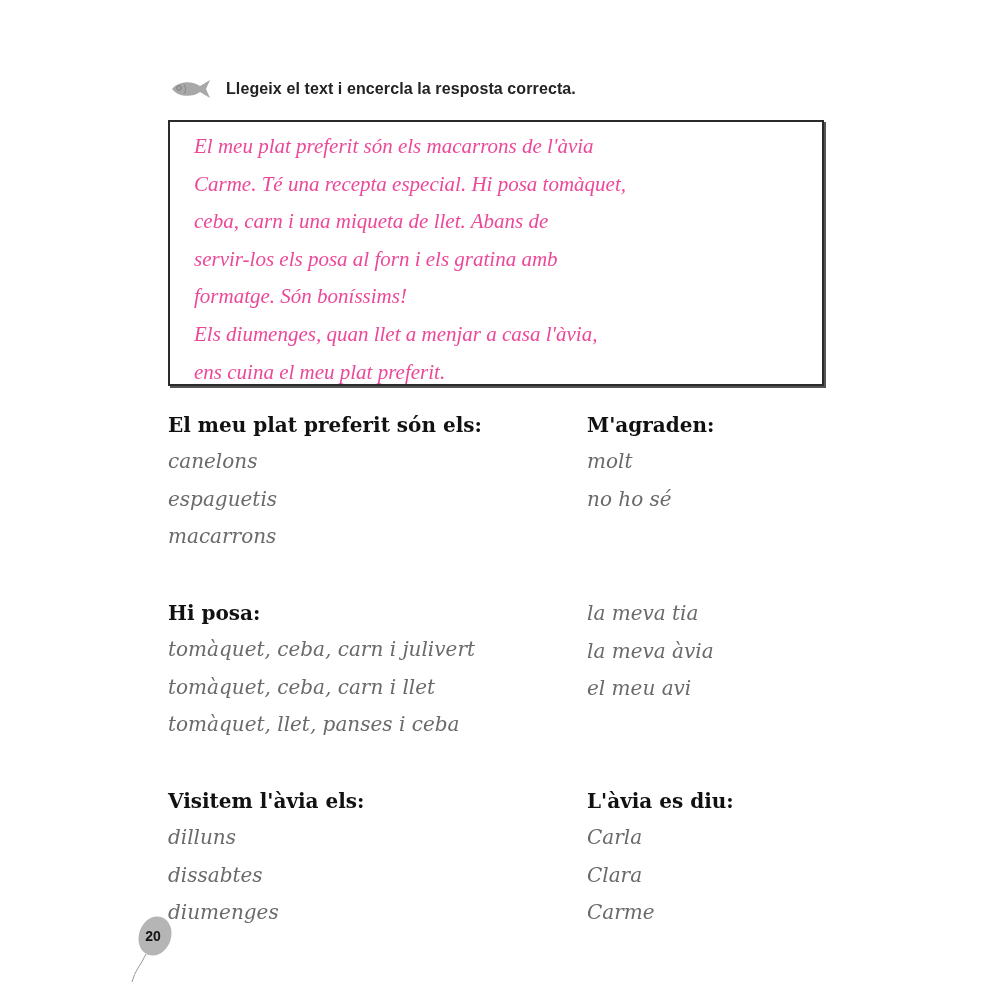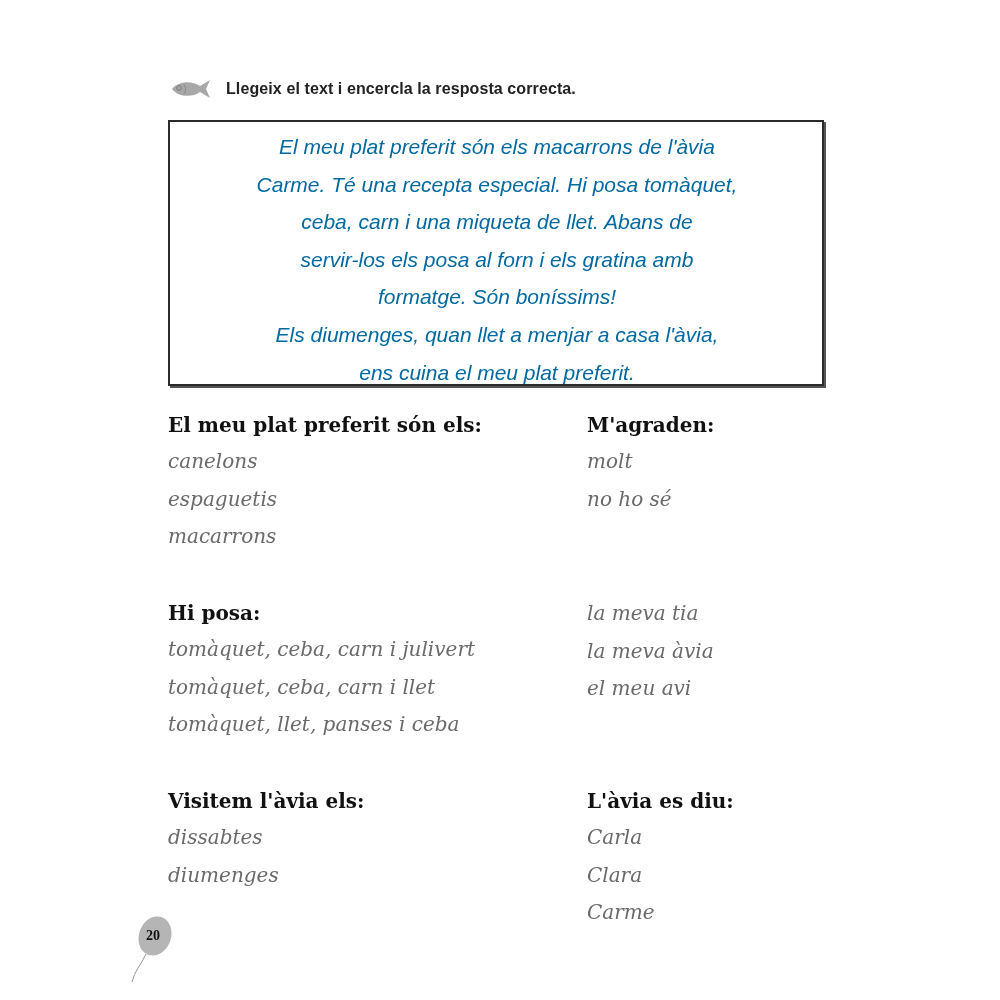"El meu plat preferit són els" .reading-line { color: #0369a1 -> #ec4899; font-family: Liberation Sans, sans-serif -> Liberation Serif, serif; text-align: center -> none }
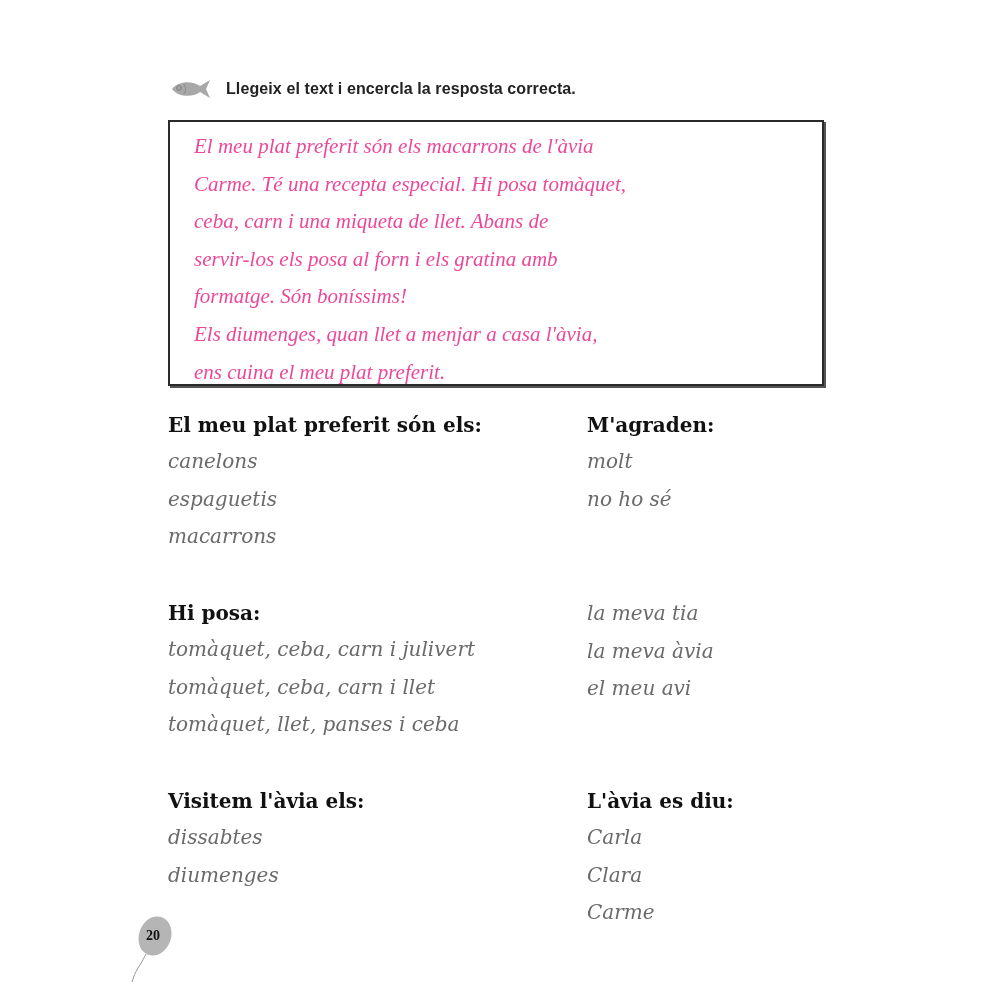"dilluns" div.q-option { html: none -> <div>dilluns</div> }
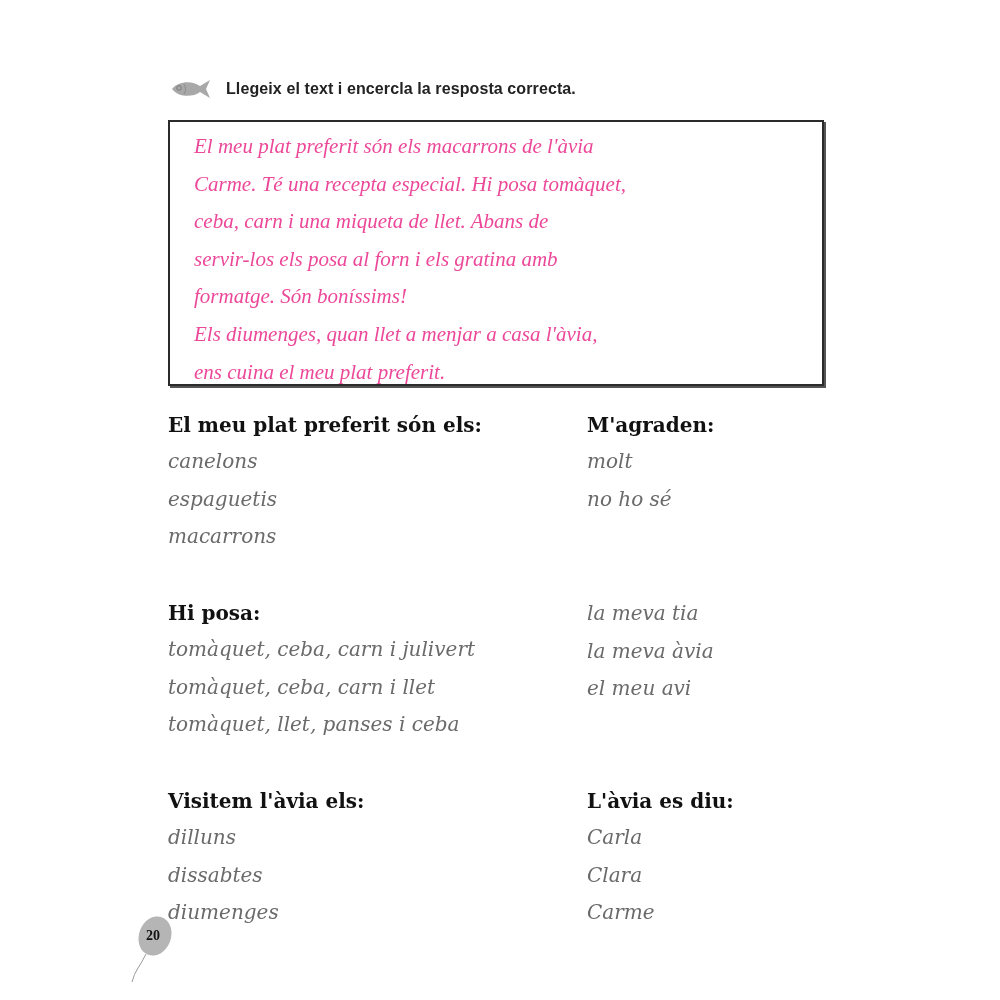"20" .balloon-num { font-family: Liberation Serif, serif -> Liberation Sans, sans-serif }
